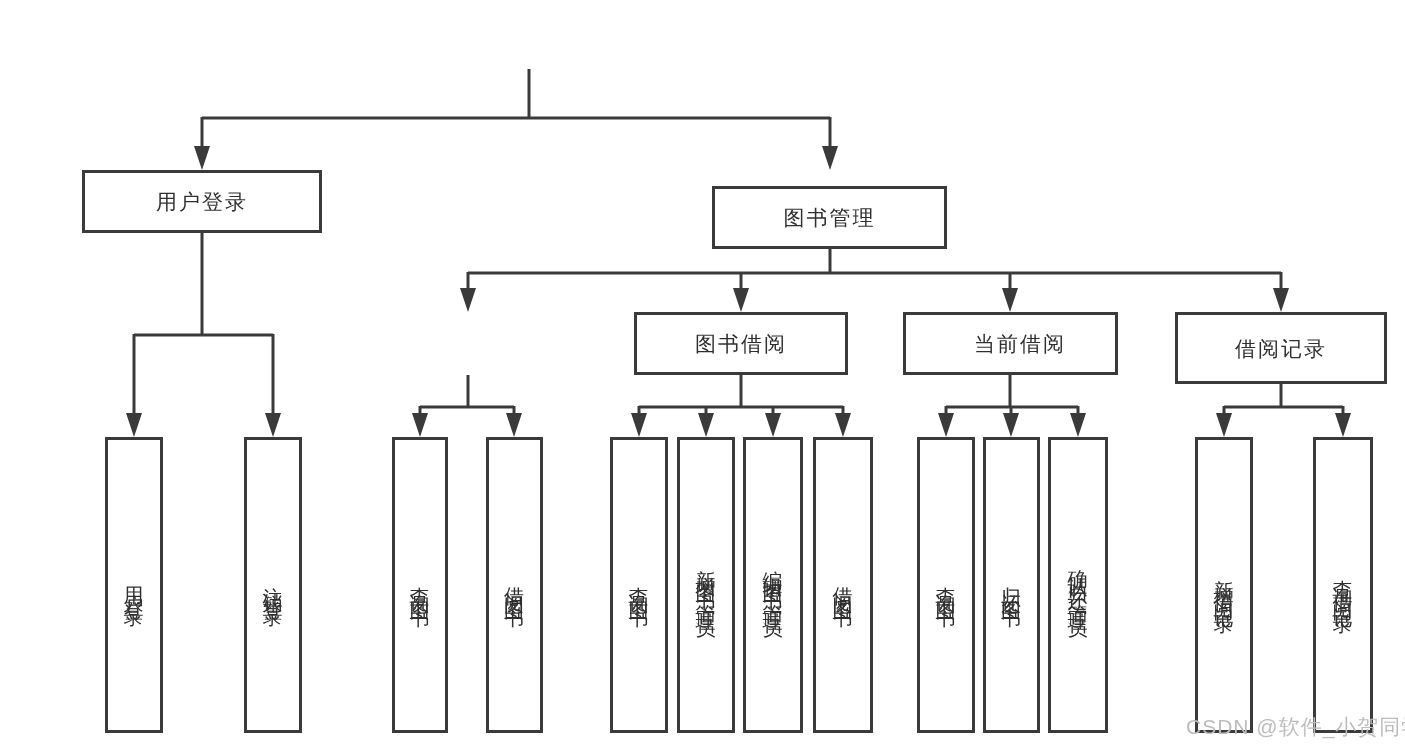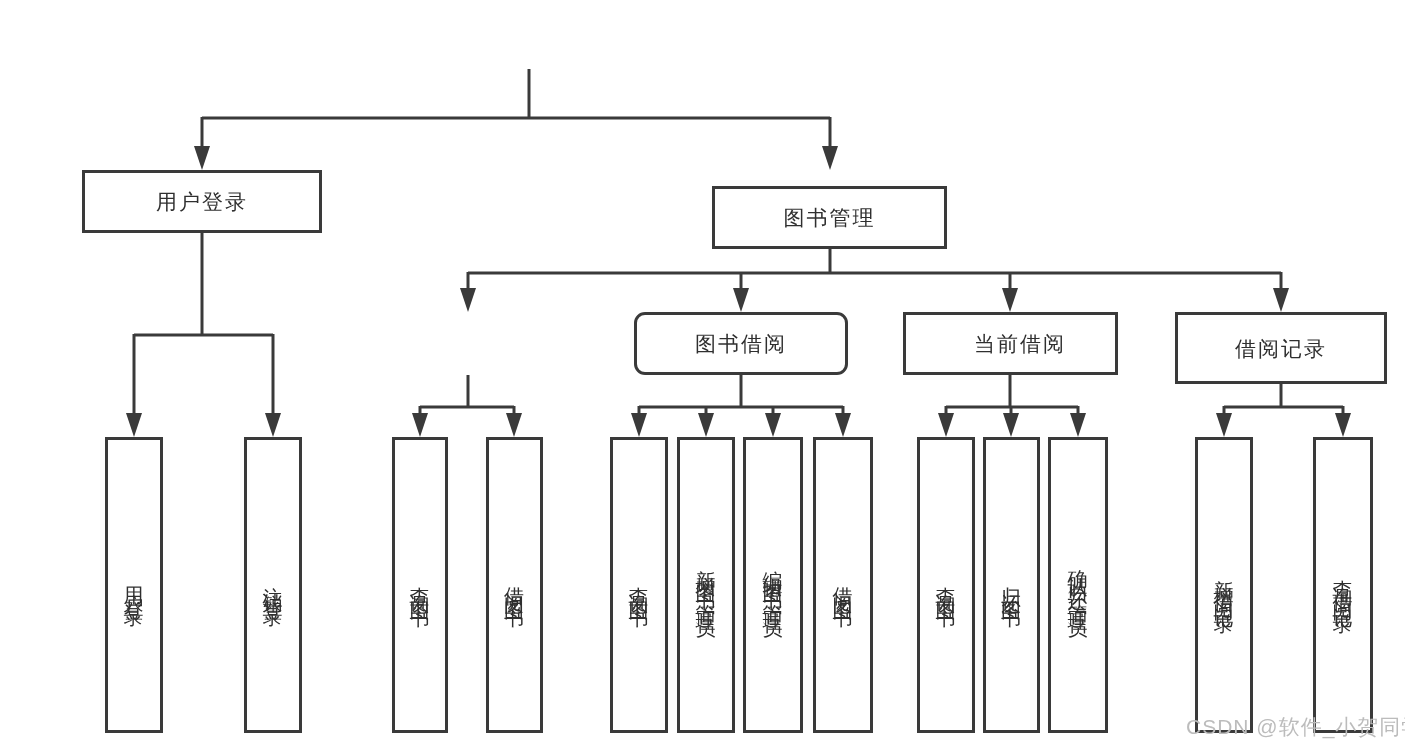"图书借阅" div.box { border-radius: 11px -> none }
